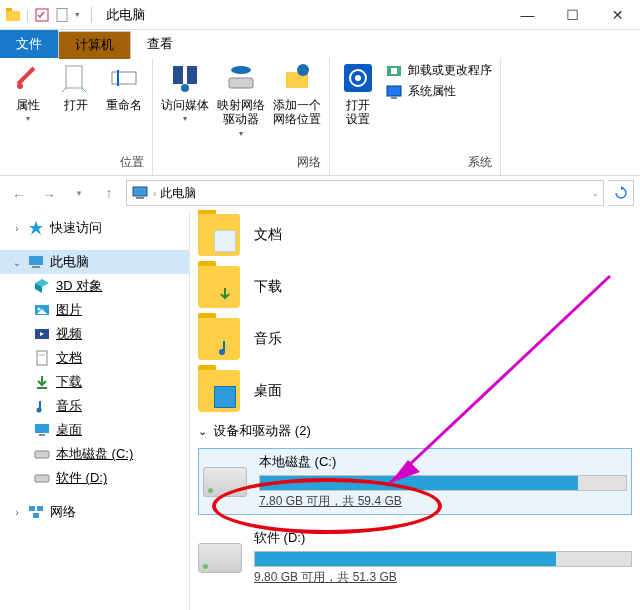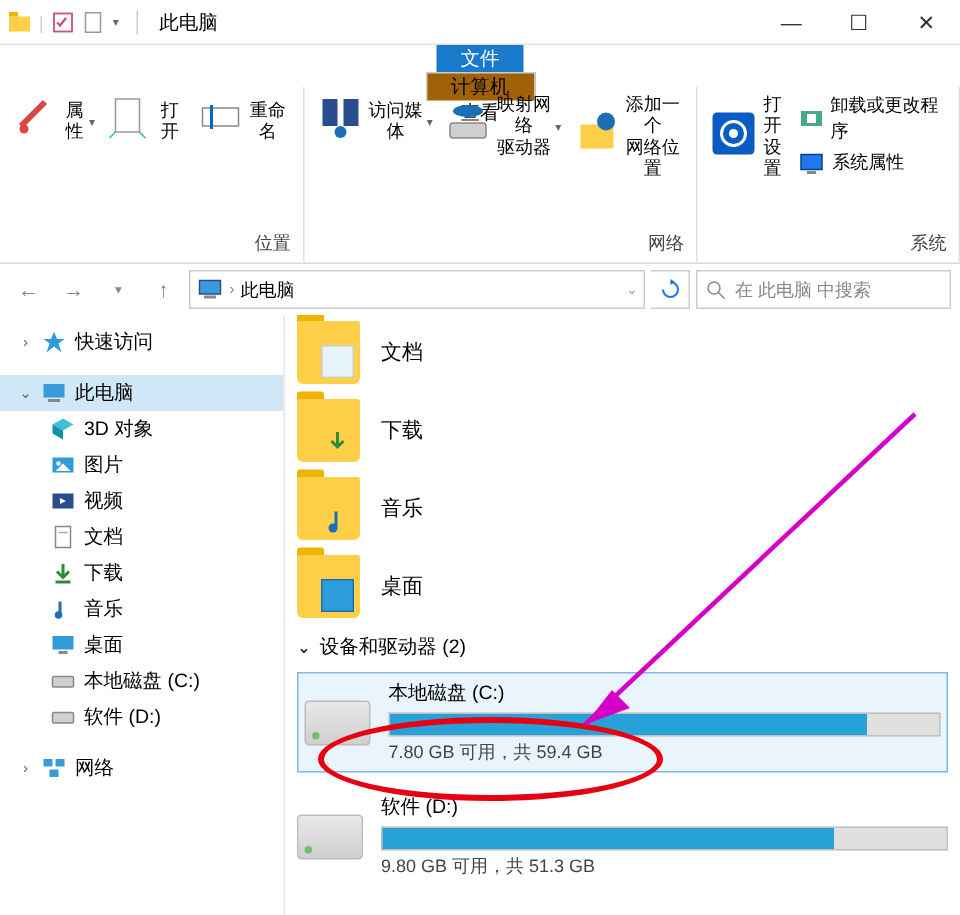"文件" .tabs { flex-direction: column -> none }
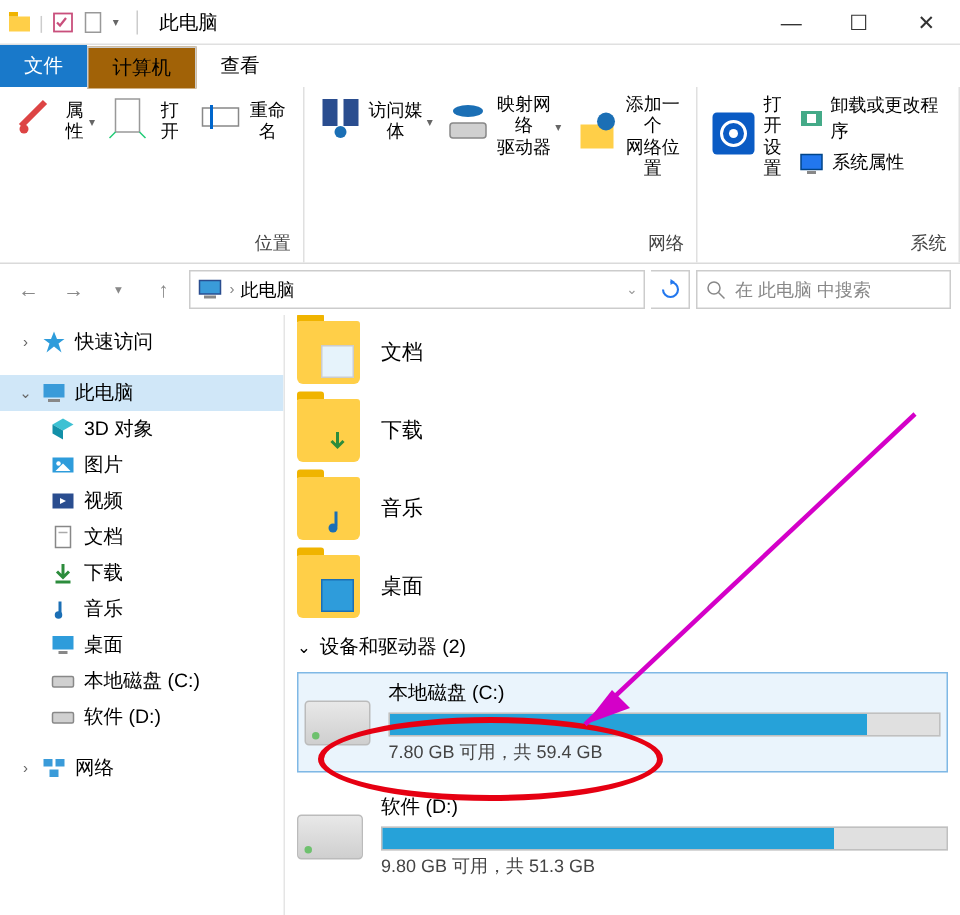"属性" .ribbon-btn { flex-direction: row -> column }
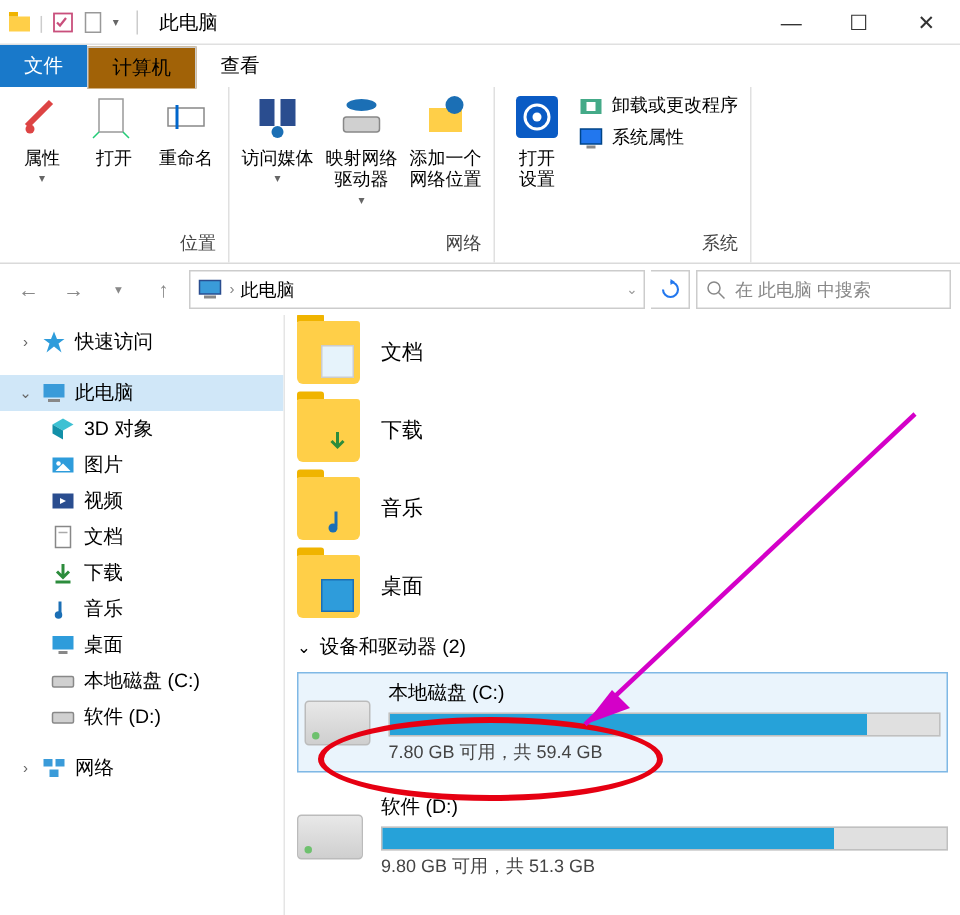"在 此电脑 中搜索" div.searchbox { html: <div> <svg> <circle></circle> <line></line> </svg> <span>在 此电脑 中搜索</span> </div> -> none }
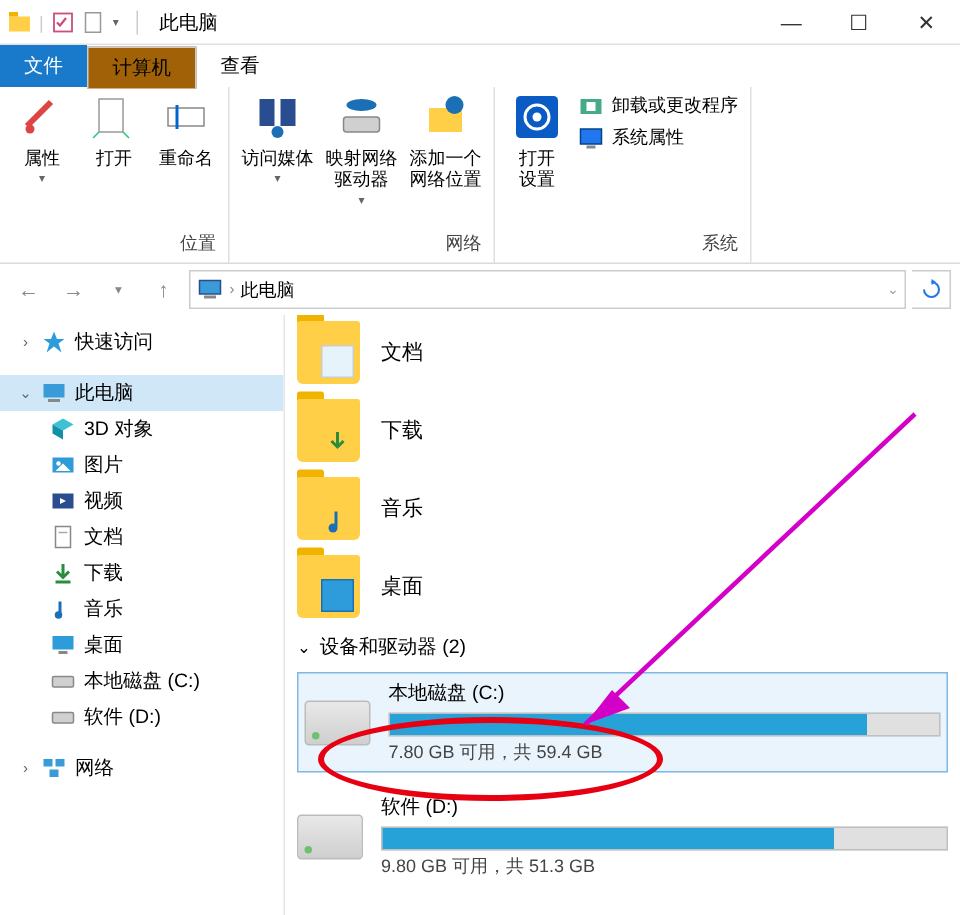"3D 对象" .tree-item.indent1 { text-decoration: none -> underline }
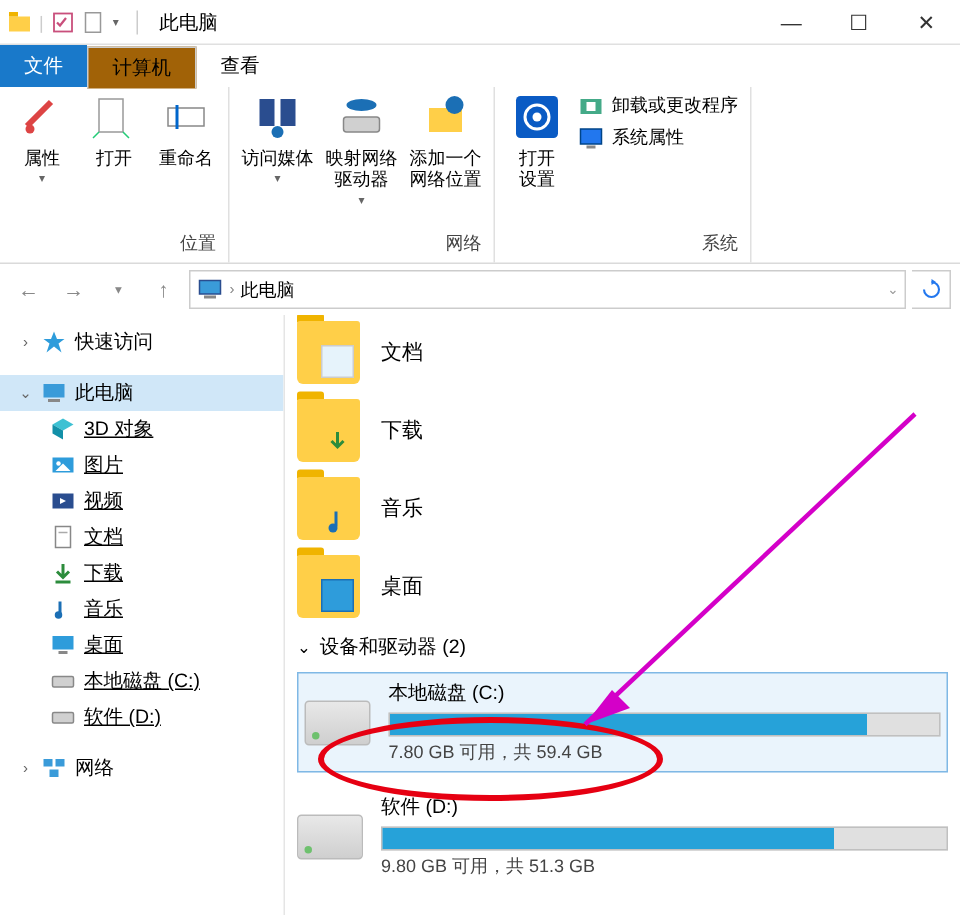"7.80 GB 可用，共 59.4 GB" .drive-stats { text-decoration: none -> underline }
